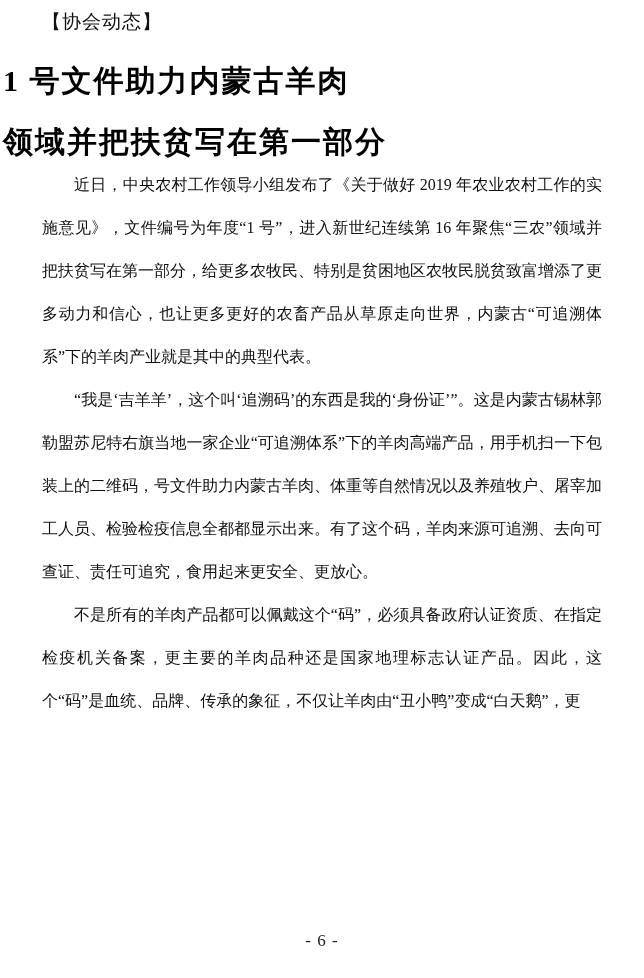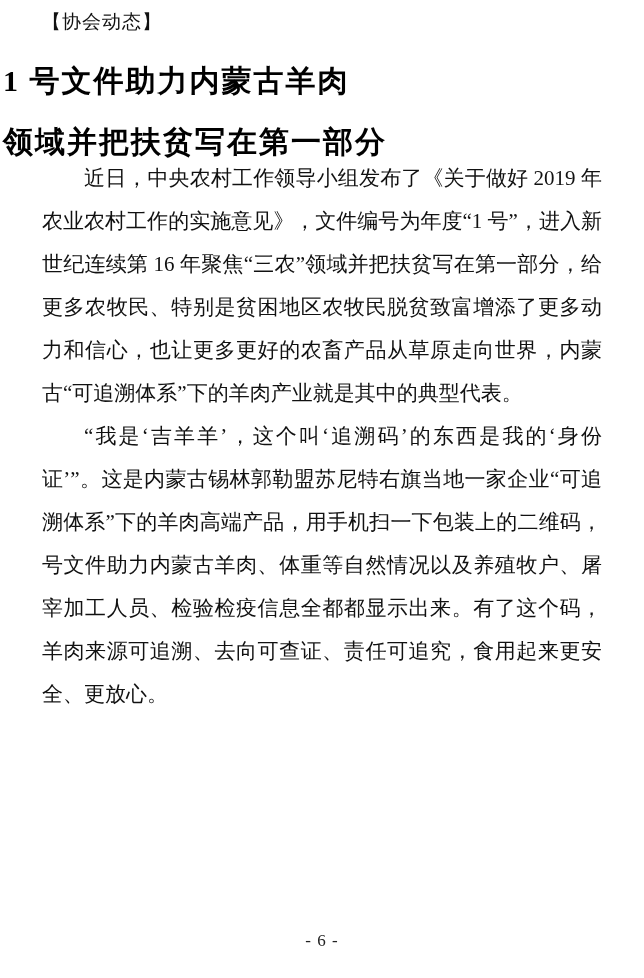"近日，中央农村工作领导小组发布了《关于做好 2019" .body-block { font-size: 21px -> 16px; top: 157px -> 163px }
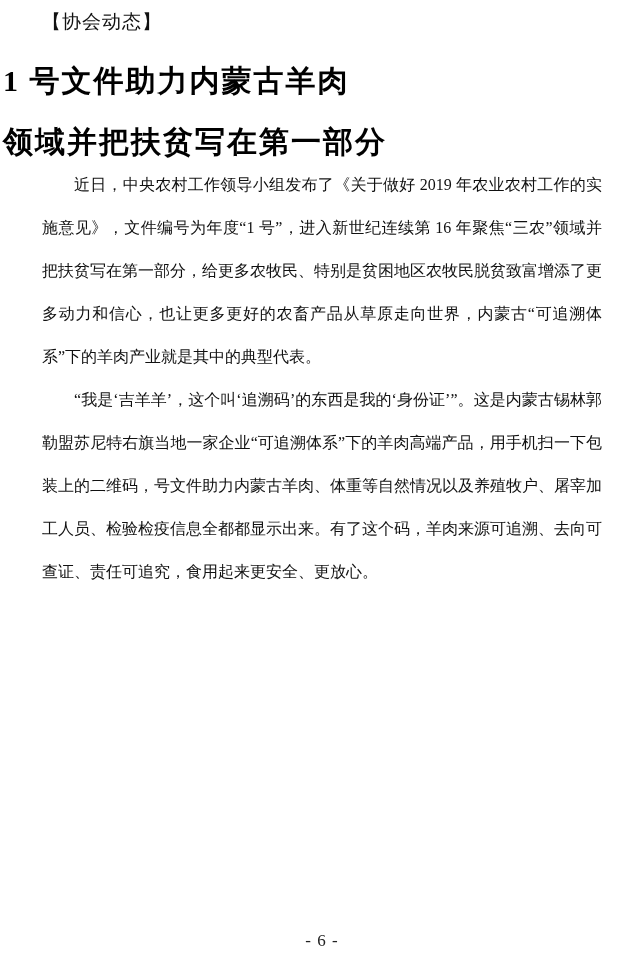"不是所有的羊肉产品都可以佩戴这个“码”，必须具备政府认证资质、在指定检疫机关备案" p { html: none -> <p>不是所有的羊肉产品都可以佩戴这个“码”，必须具备政府认证资质、在指定检疫机关备案，更主要的羊肉品种还是国家地理标志认证产品。因此，这个“码”是血统、品牌、传承的象征，不仅让羊肉由“丑小鸭”变成“白天鹅”，更</p> }
